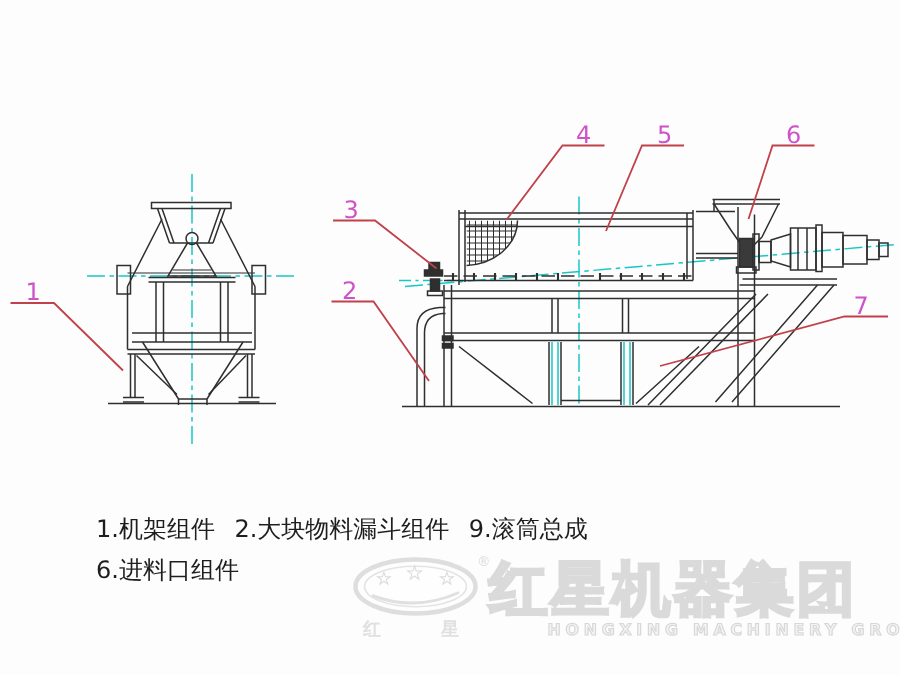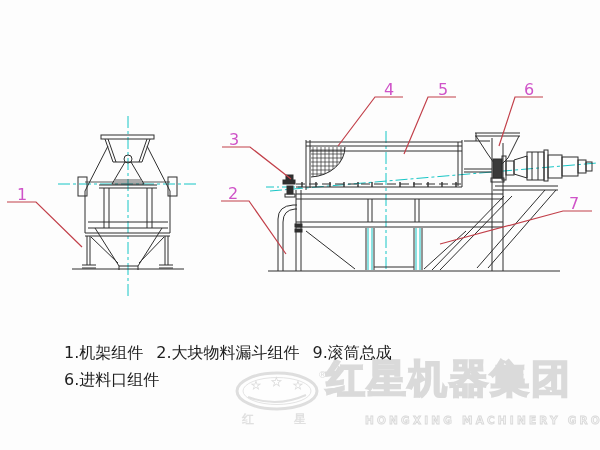"红星机器集团" .wm-cn { top: 352px -> 366px }
